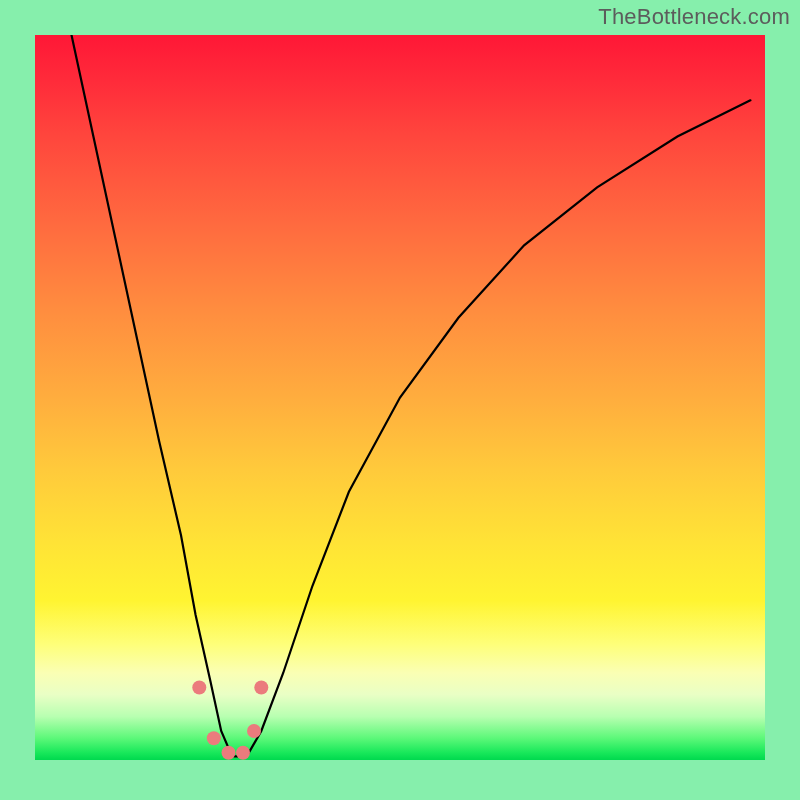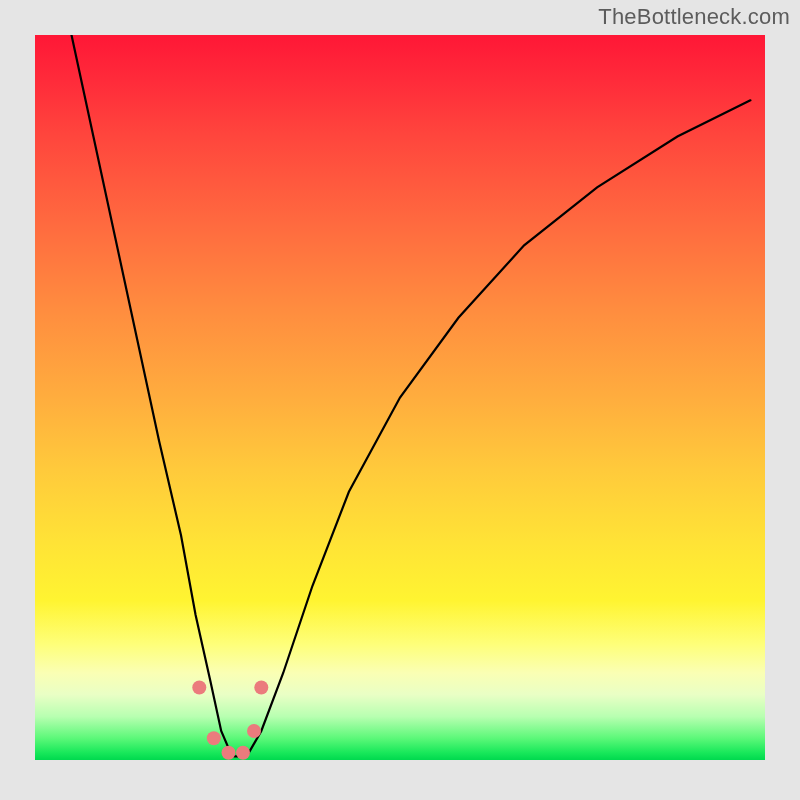"TheBottleneck.com" .frame { background: #e5e5e5 -> #86efac }
